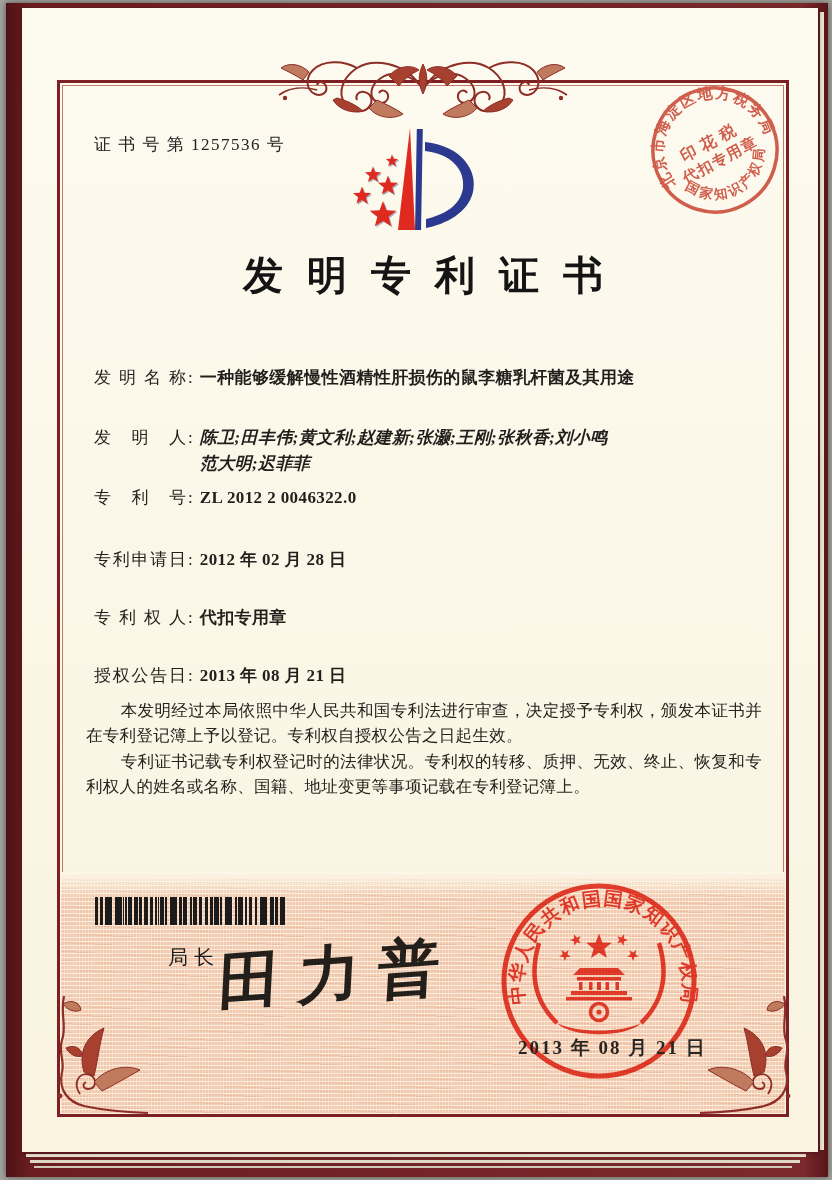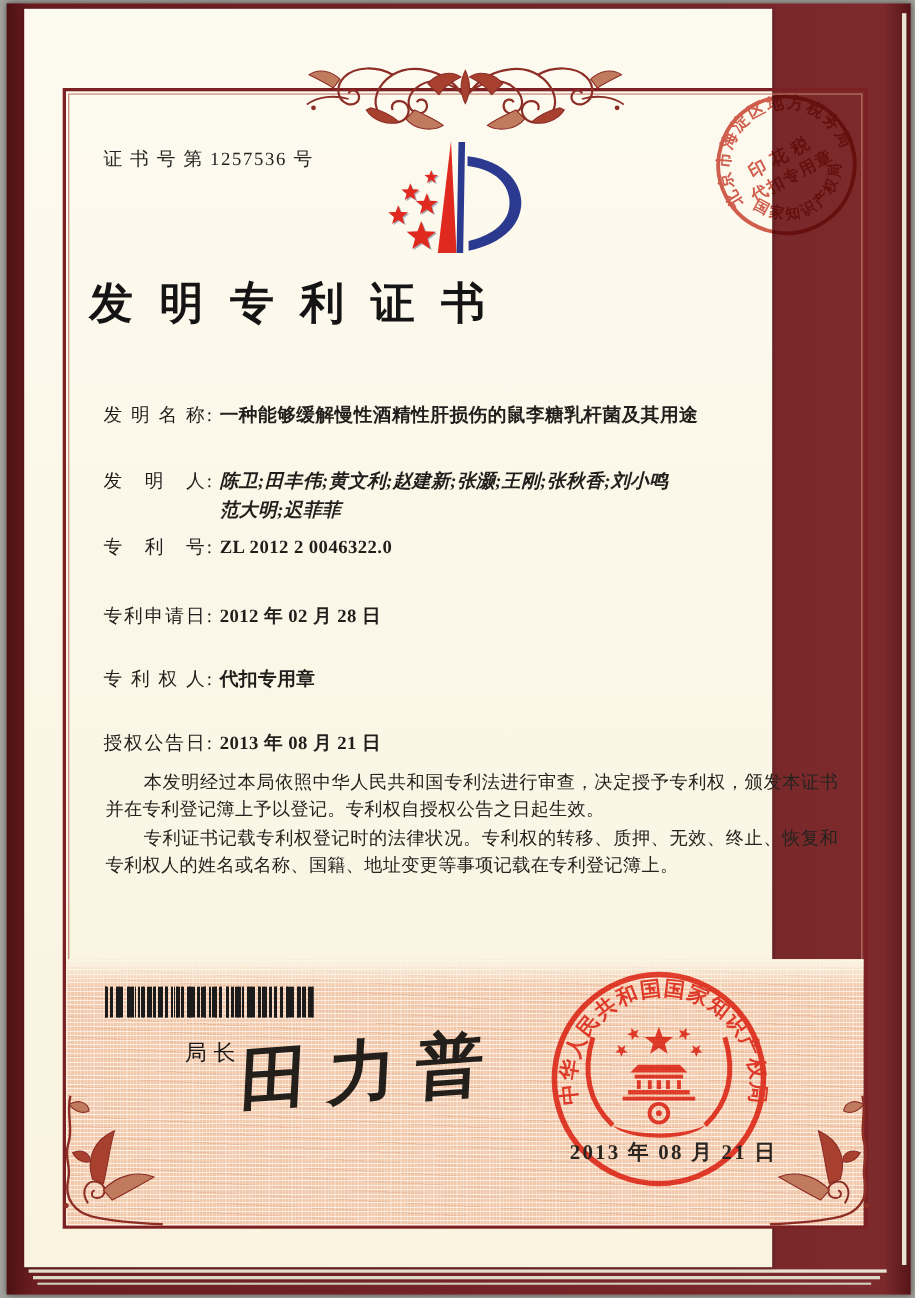"证 书 号 第 1257536" .page { width: 680px -> 796px }
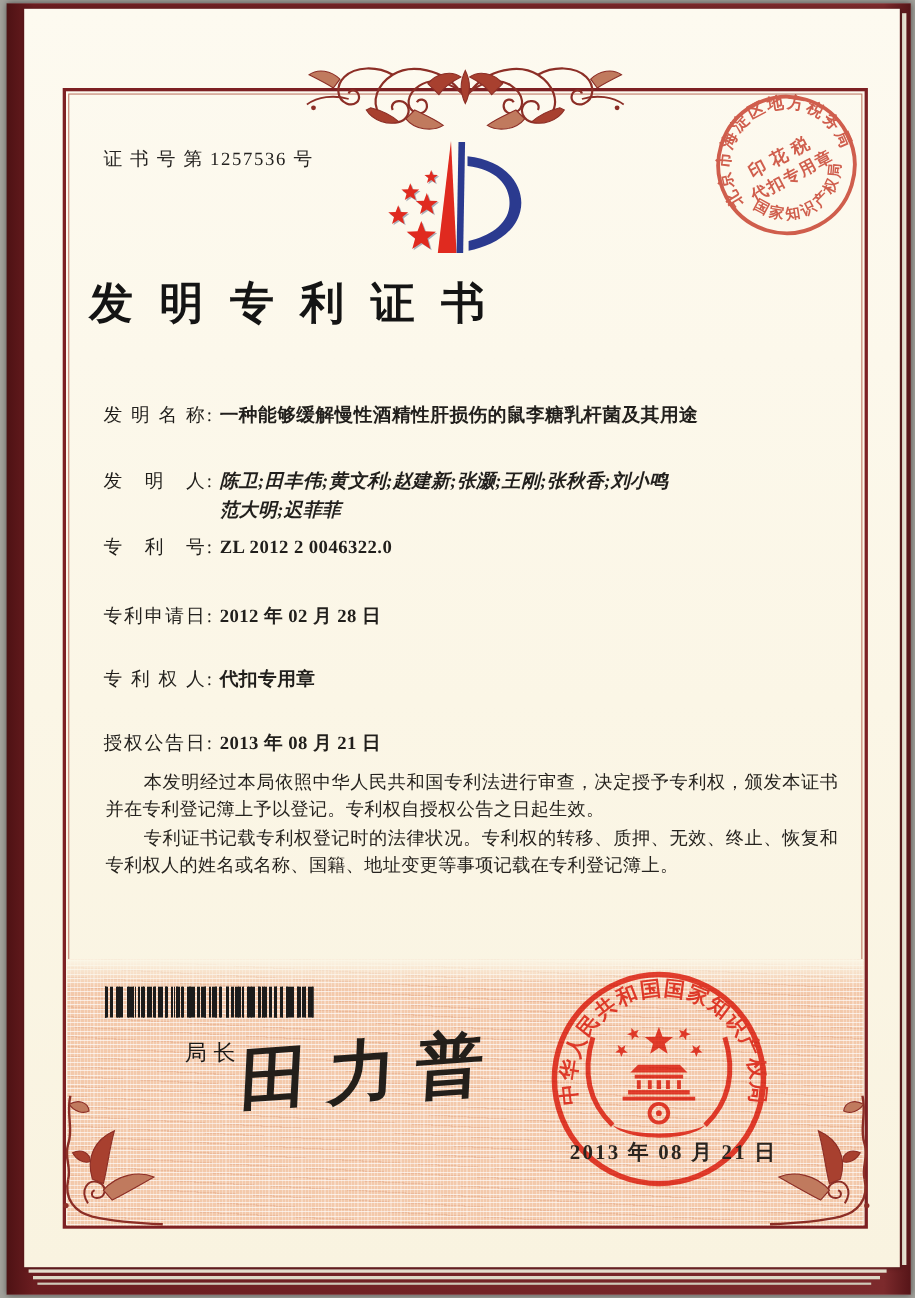"发明专利证书" .title { text-align: none -> center }
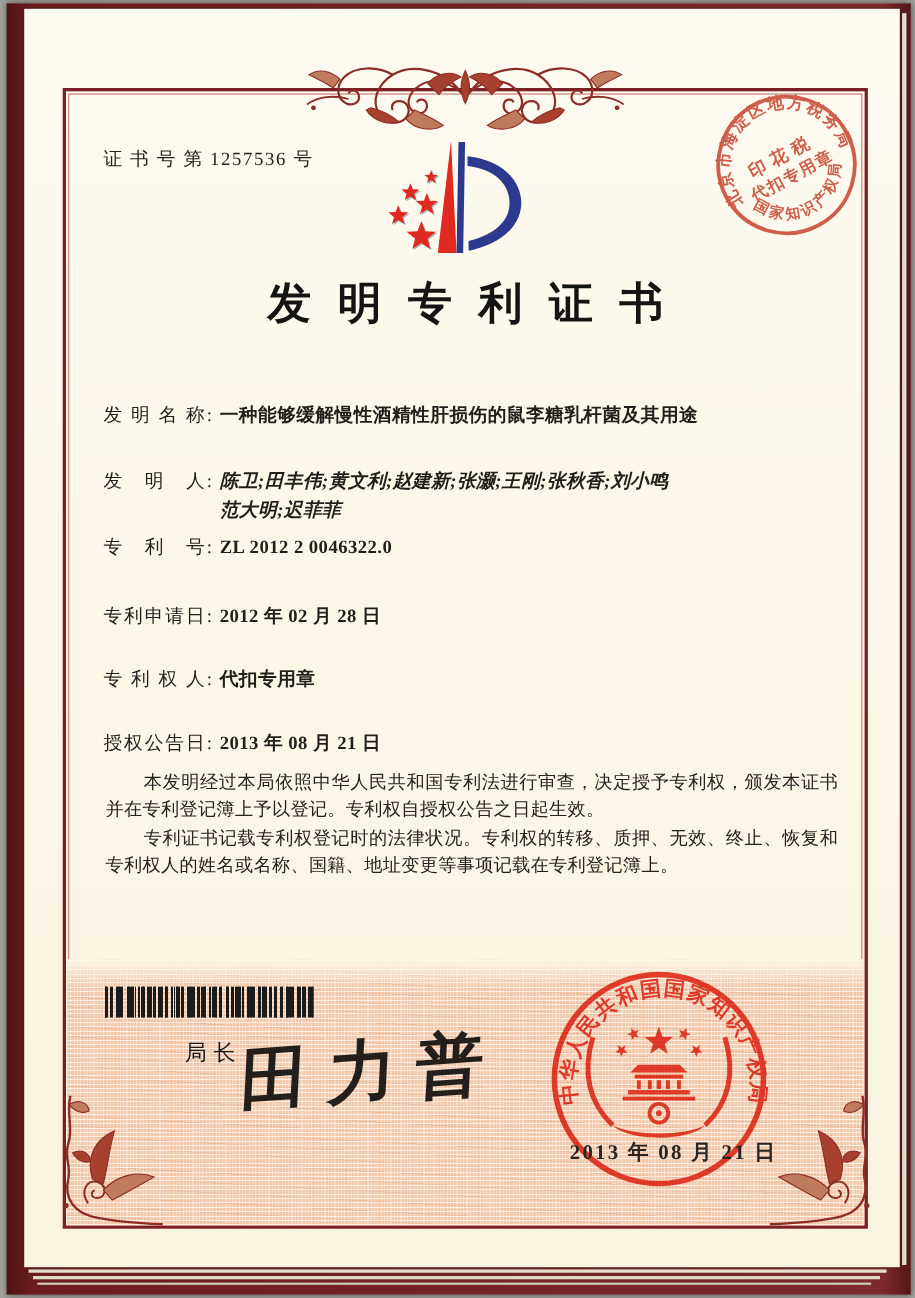"本发明经过本局依照中华人民共和国专利法进行审查，决定授予专利权，颁发本证书并在专" .paras p { margin-left: 10px -> none }
